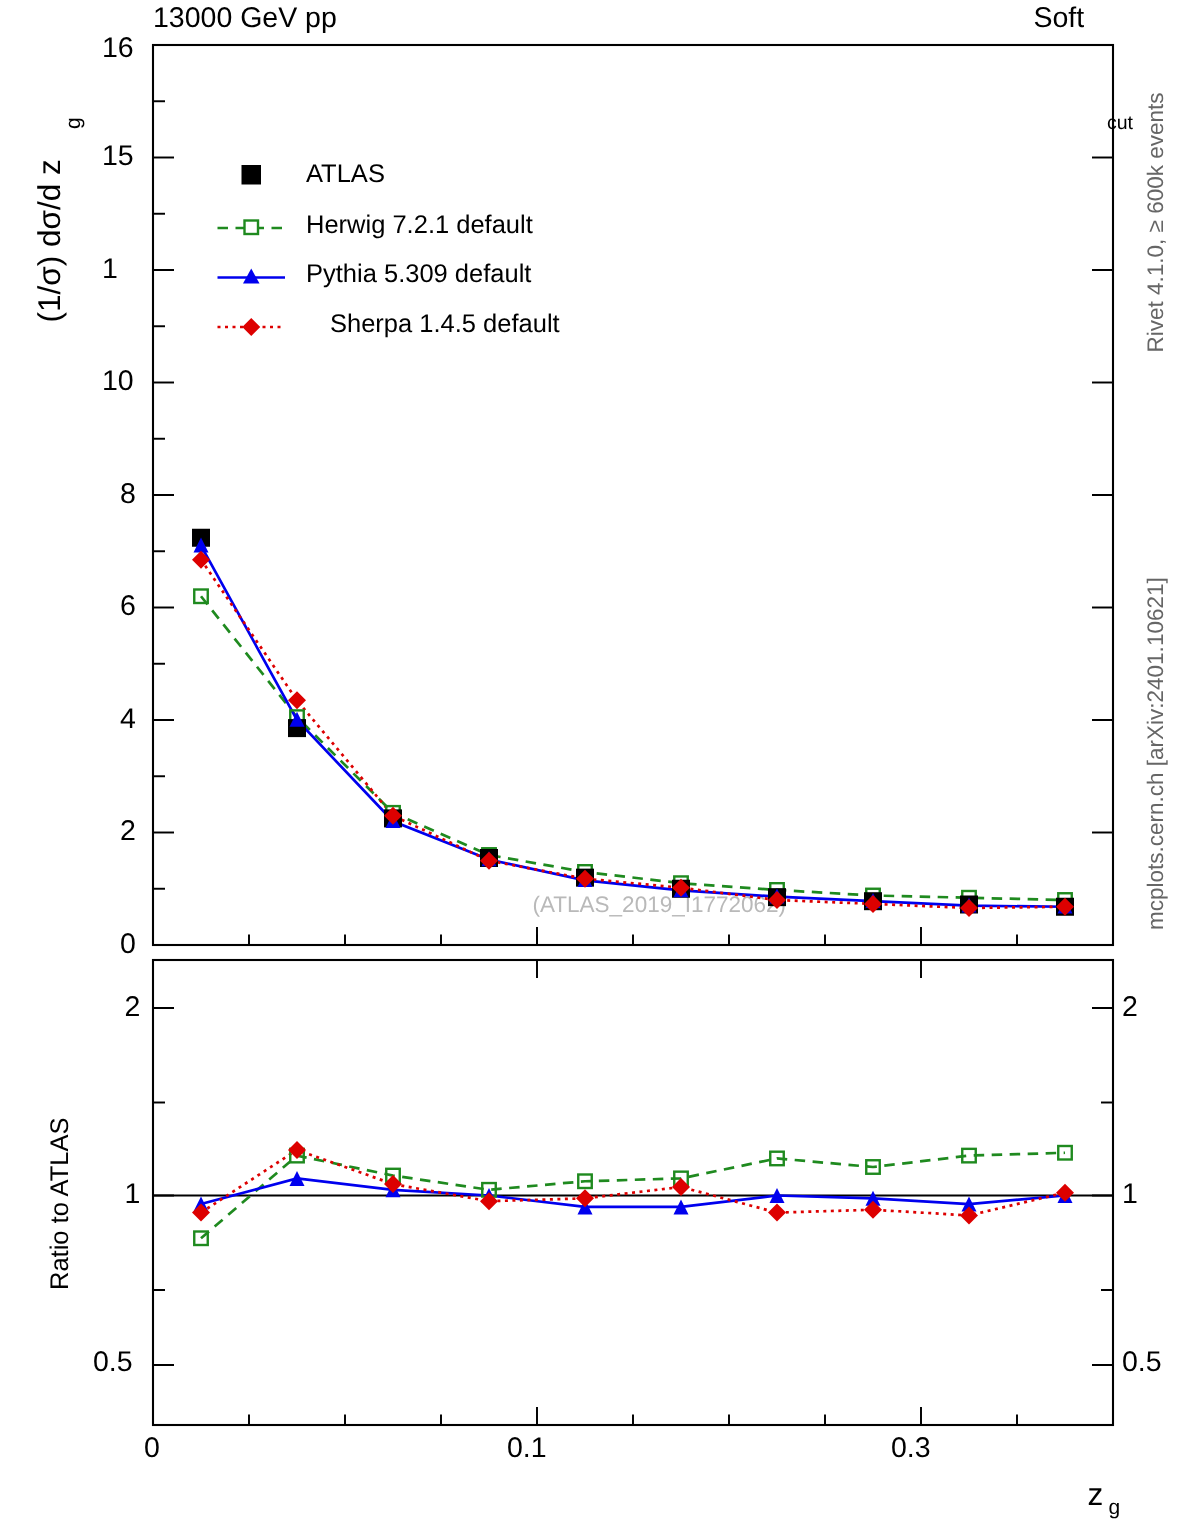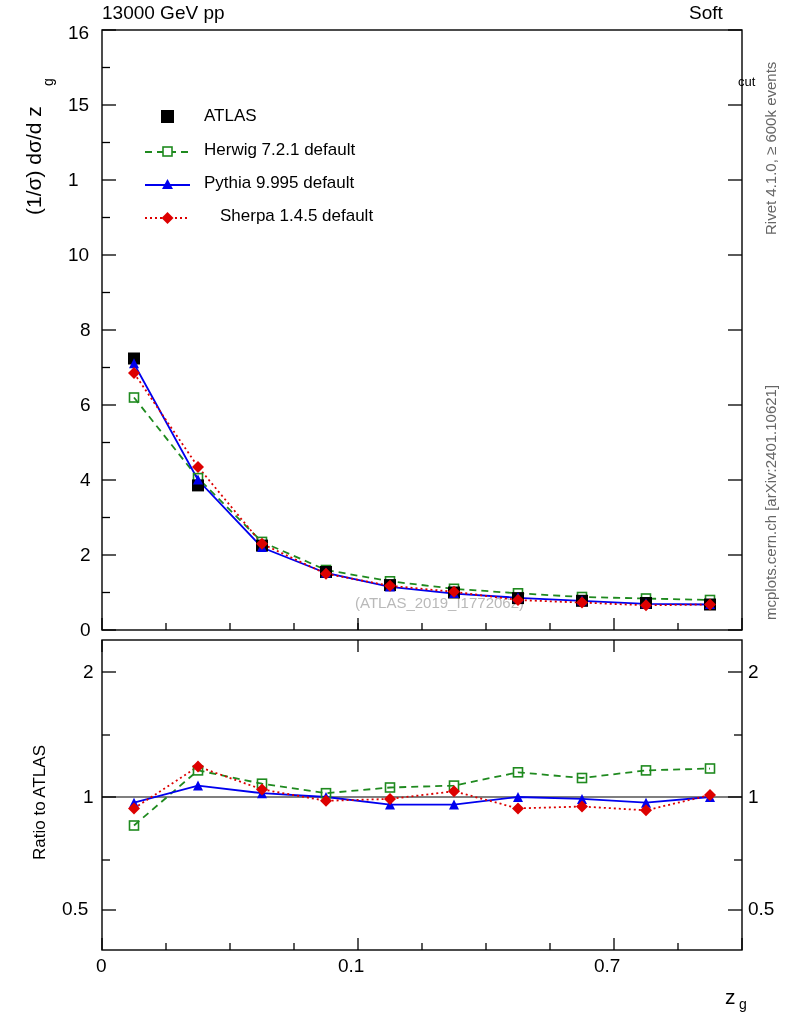"Pythia 9.995 default" div.abs { text: 9.995 -> 5.309 }
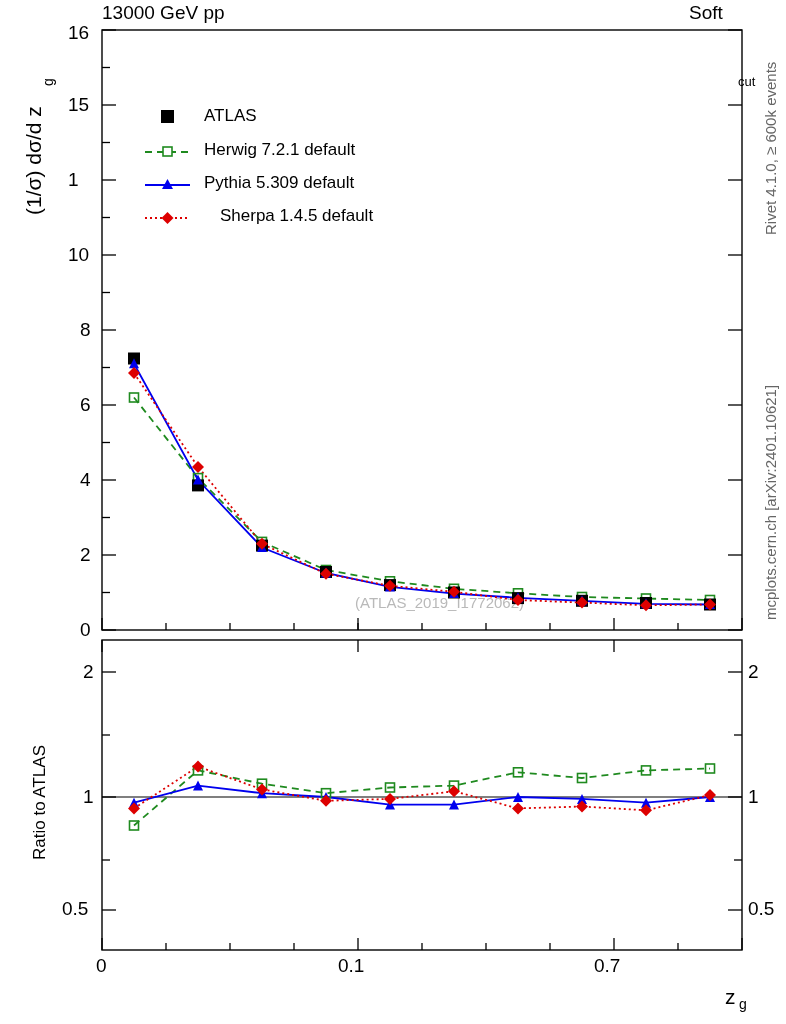"0.7" div.abs { text: 0.7 -> 0.3 }
